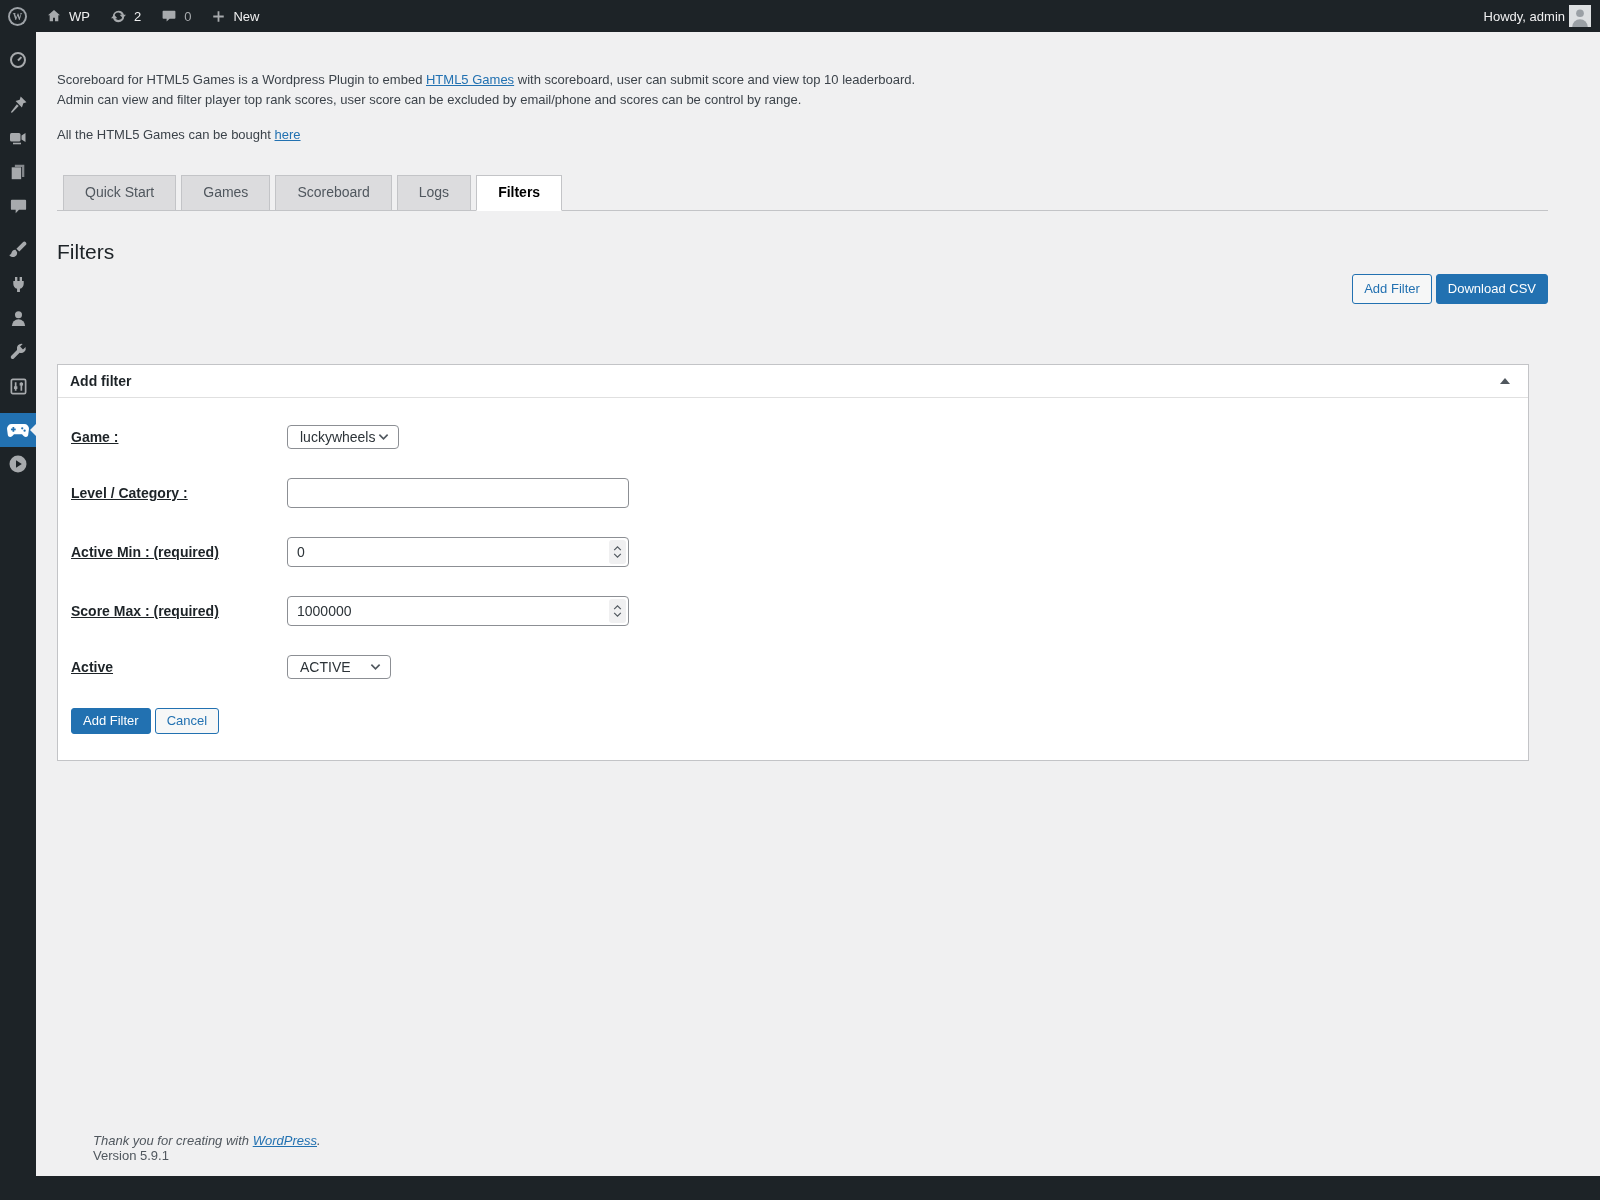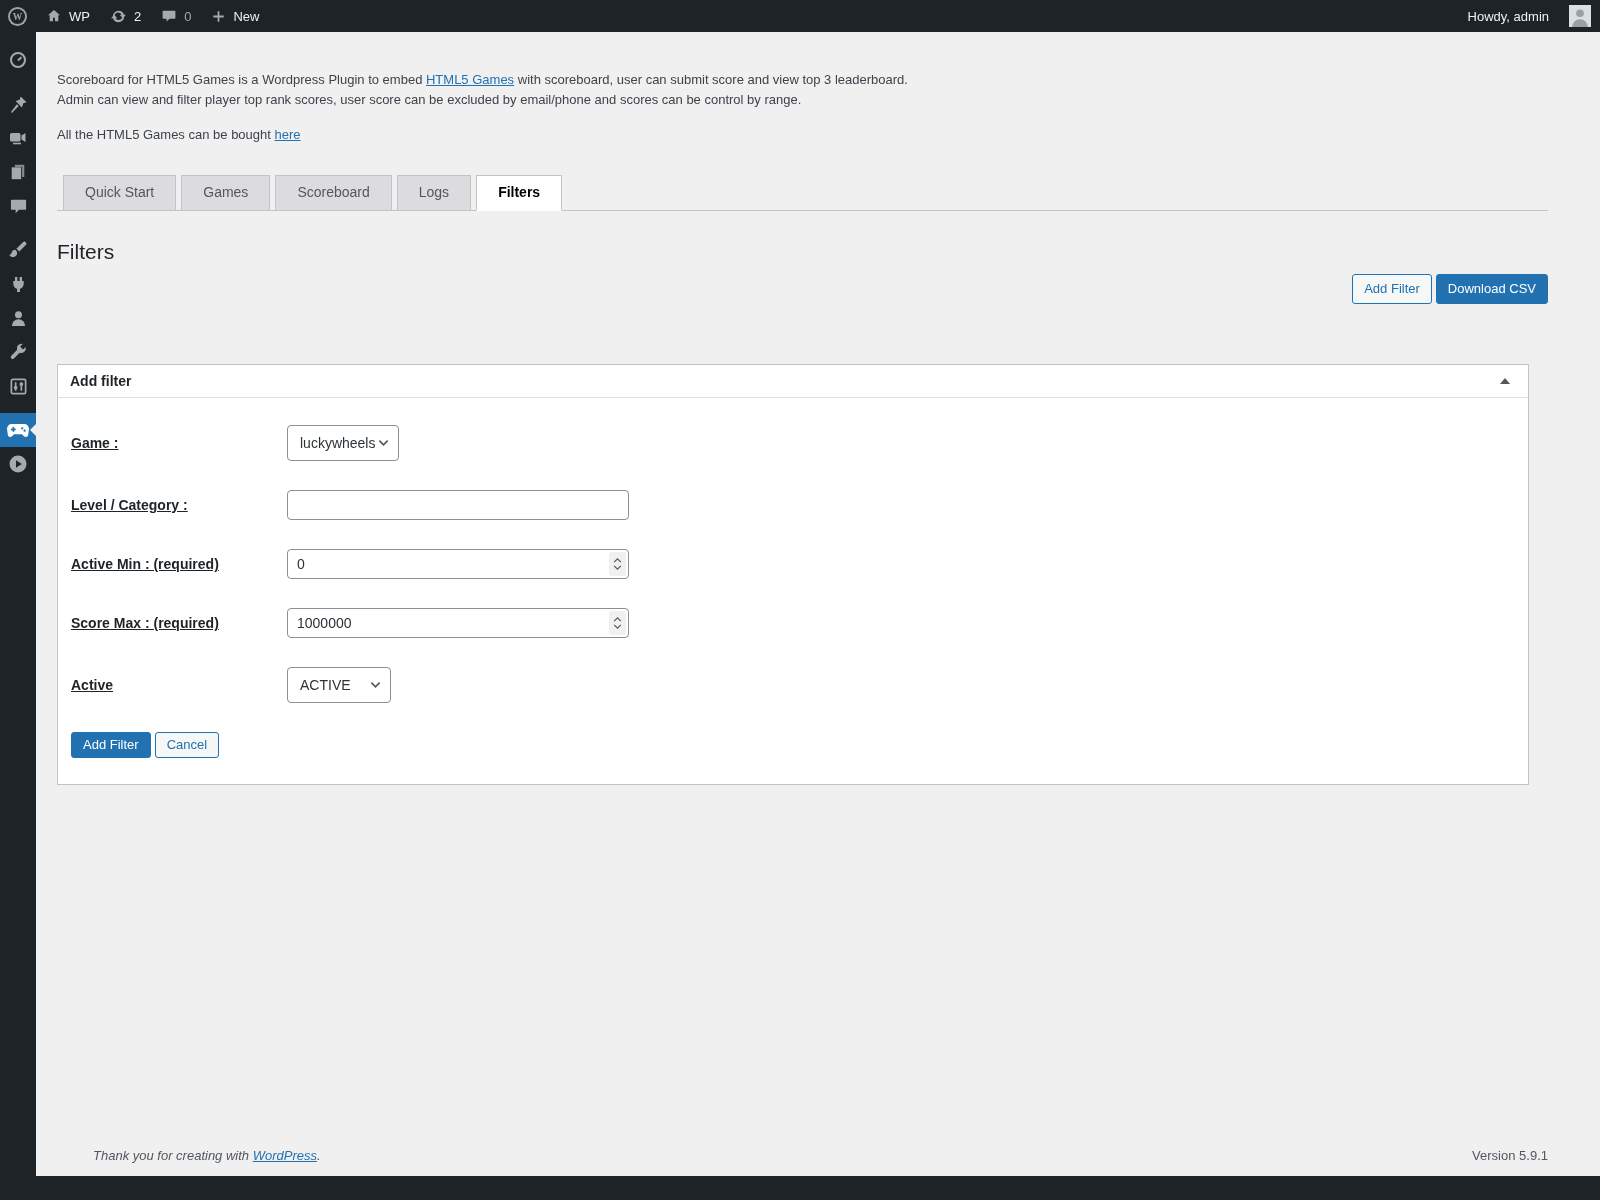"Howdy, admin" .ab-right { gap: 20px -> 4px }
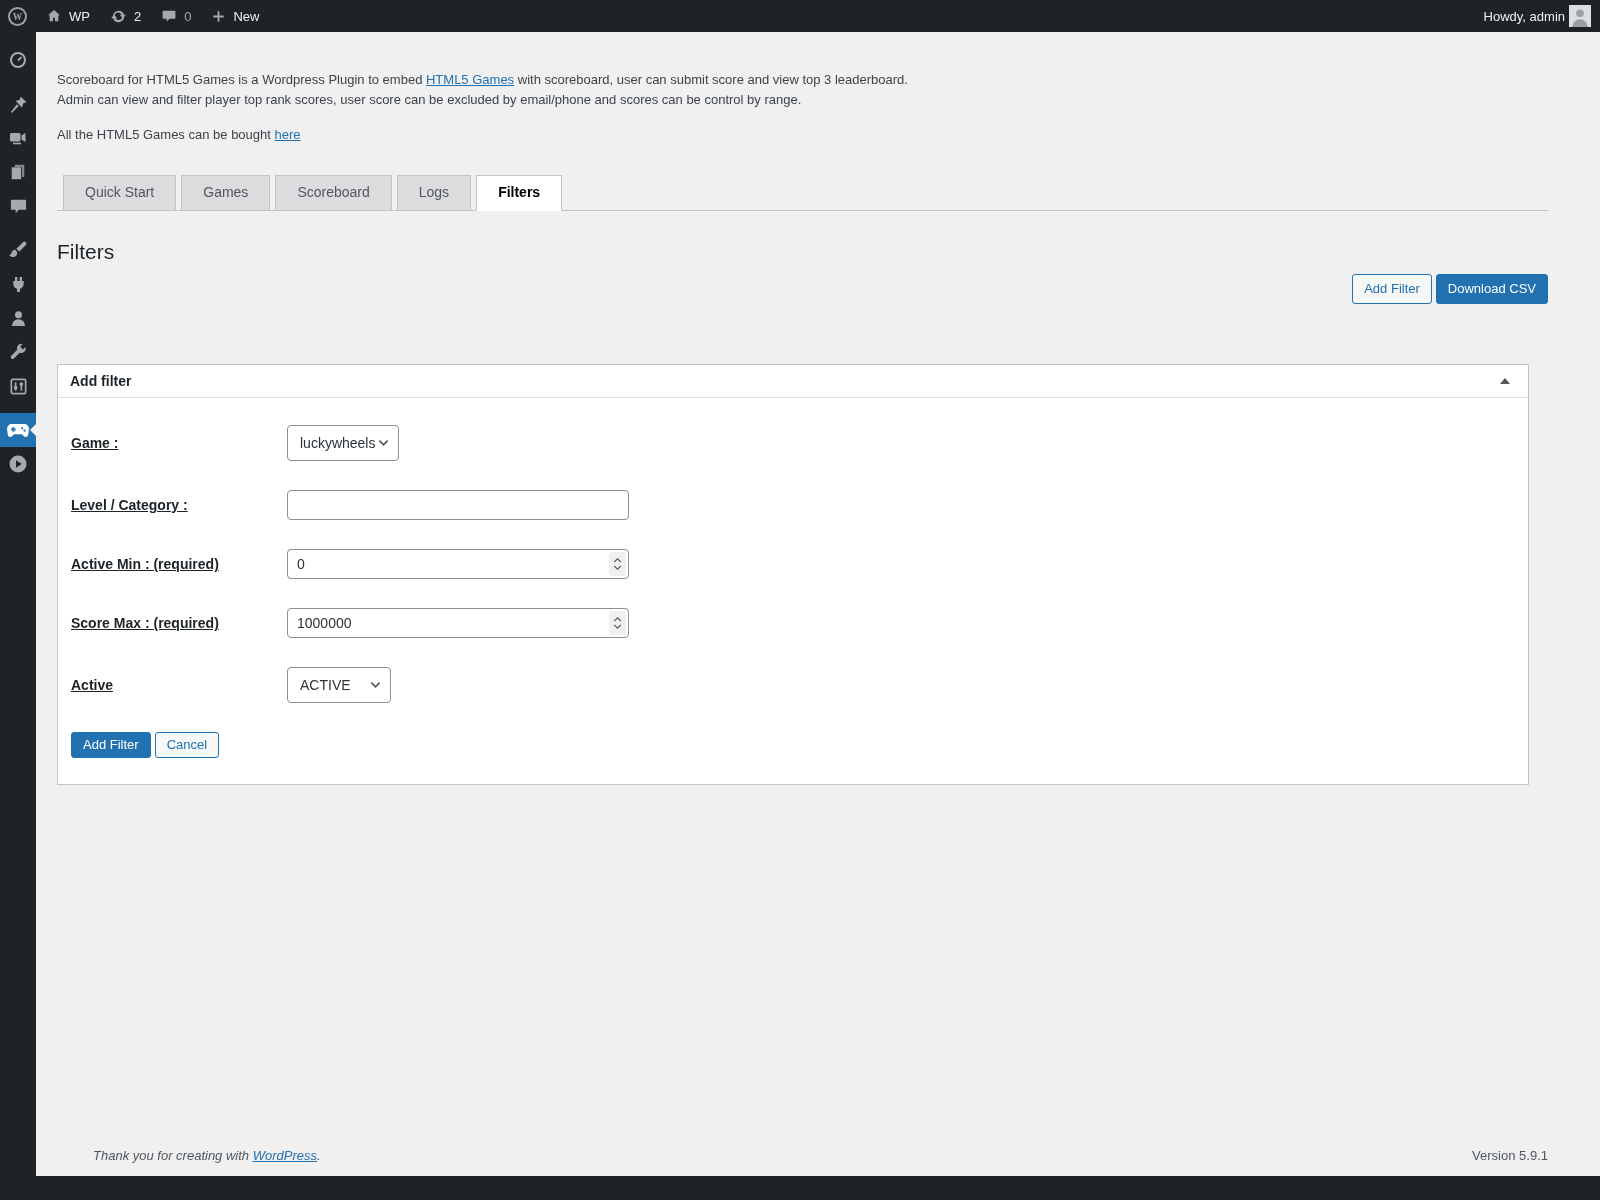"with scoreboard, user can submit" span { text: 3 -> 10 }
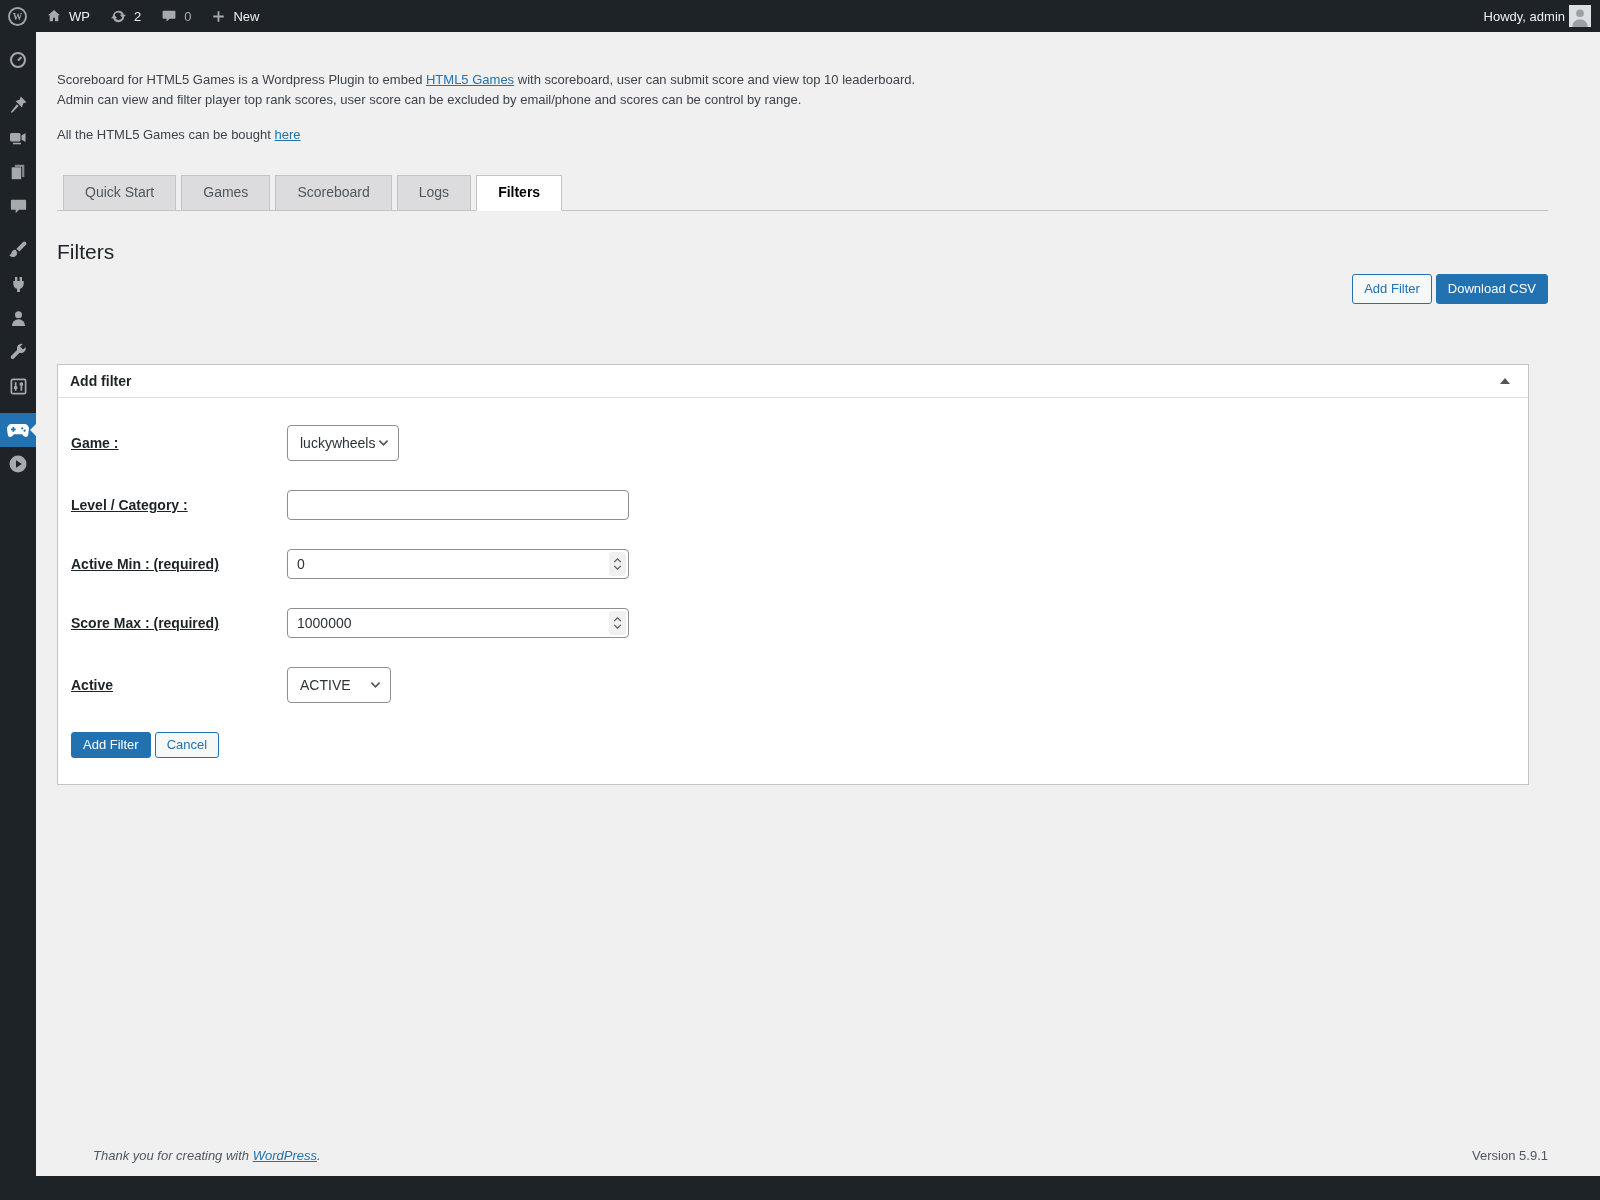"luckywheels" .fake-select { height: 36px -> 24px }
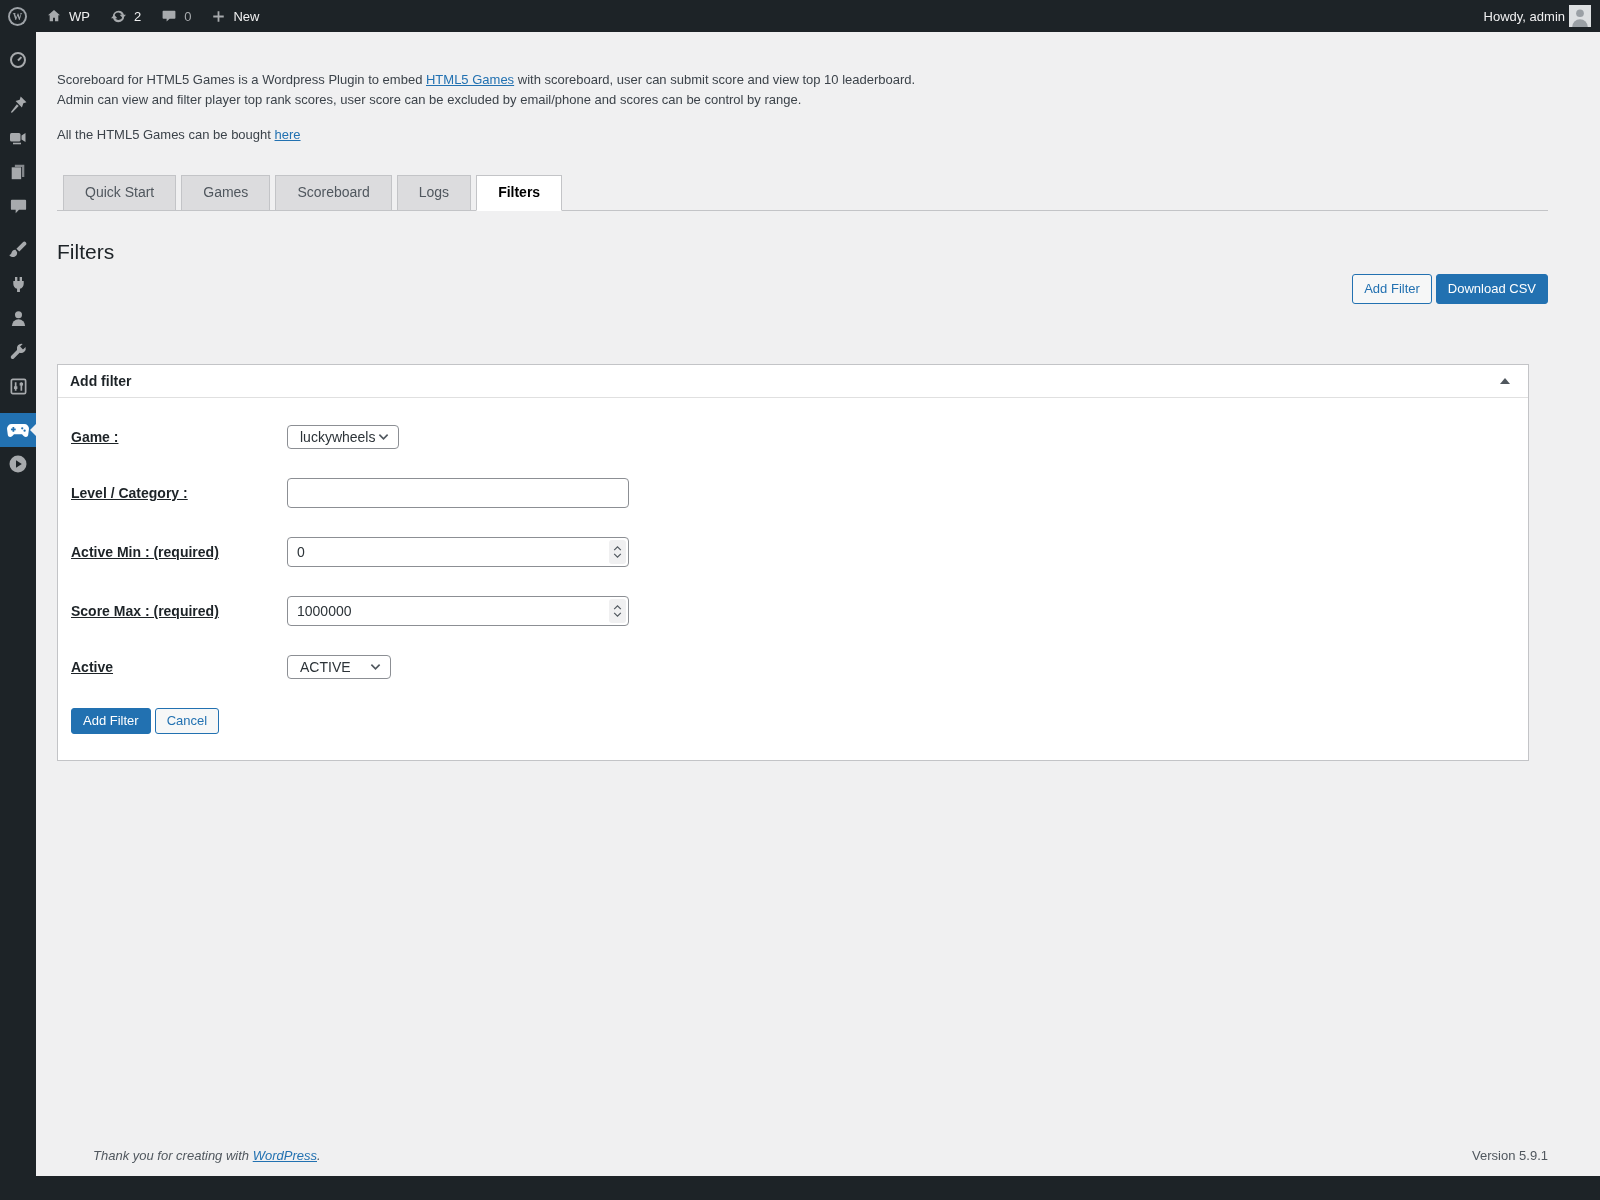"Thank you for creating with" .footer { flex-direction: none -> column; right: 52px -> 44px }
